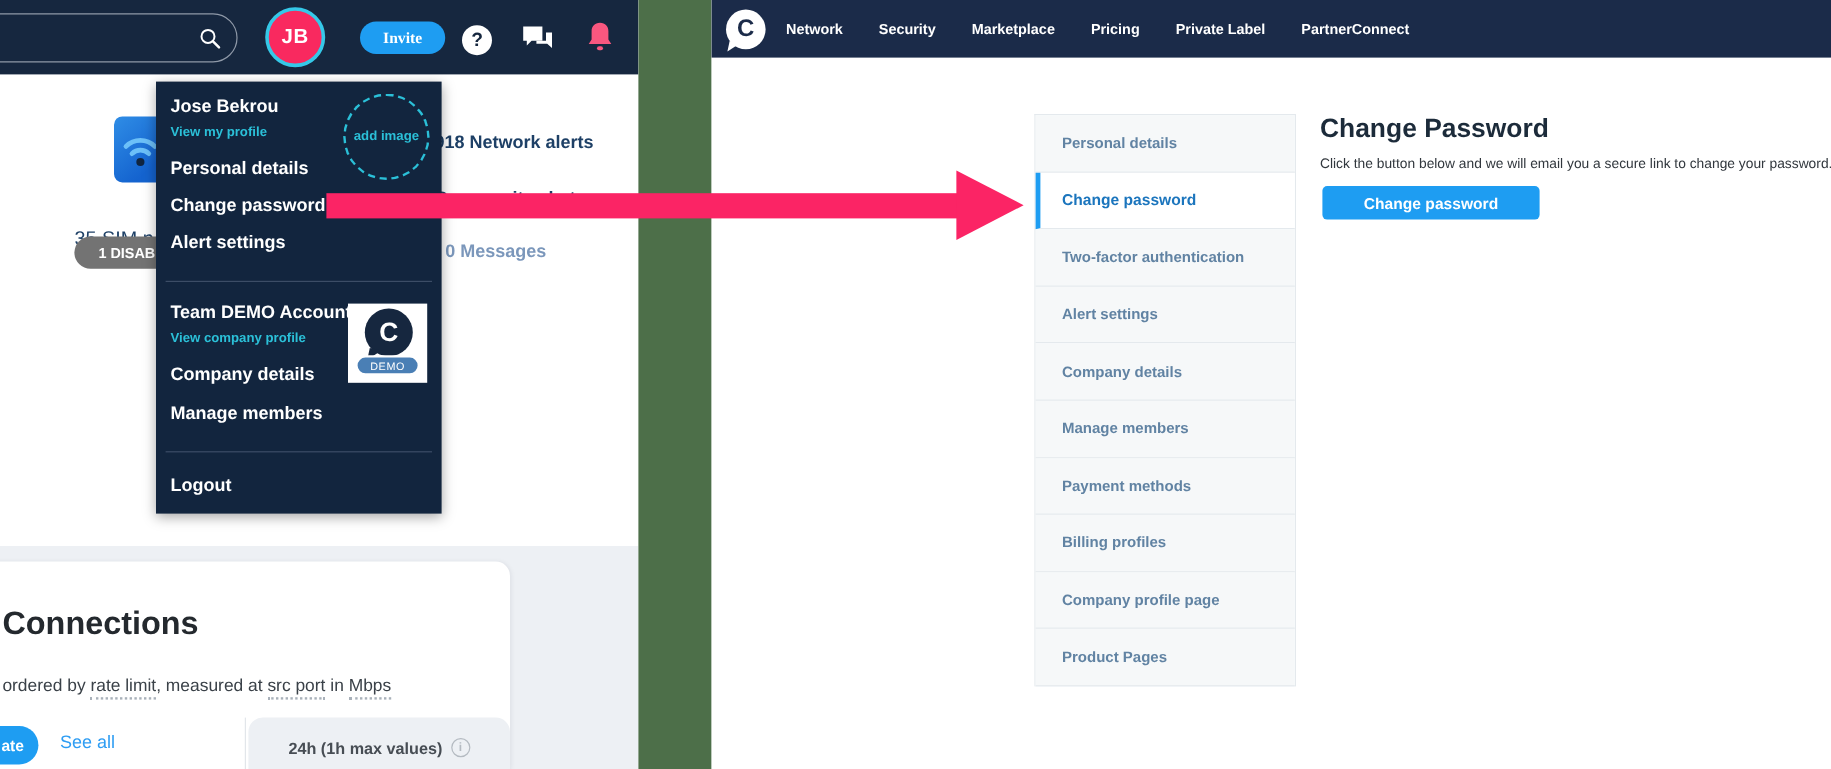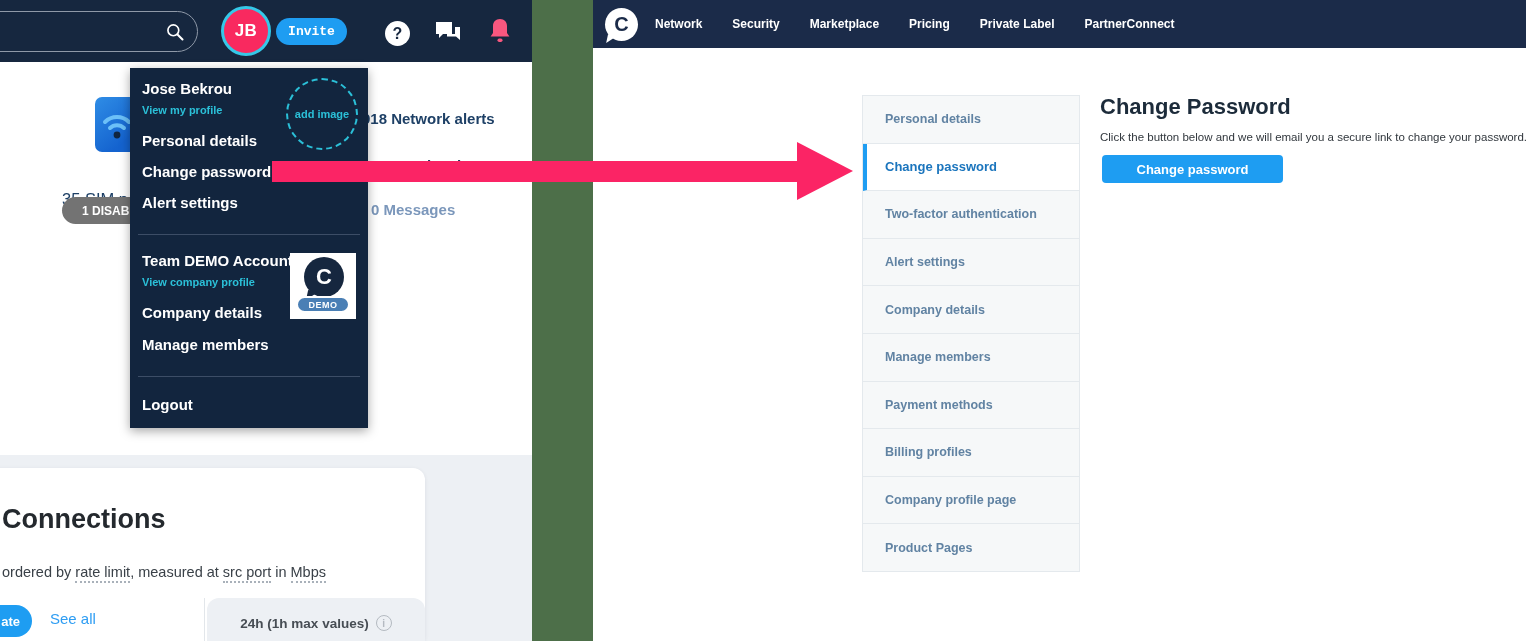"Invite" .invite-btn { font-family: Liberation Mono, monospace -> Liberation Serif, serif; left: 276px -> 300px }
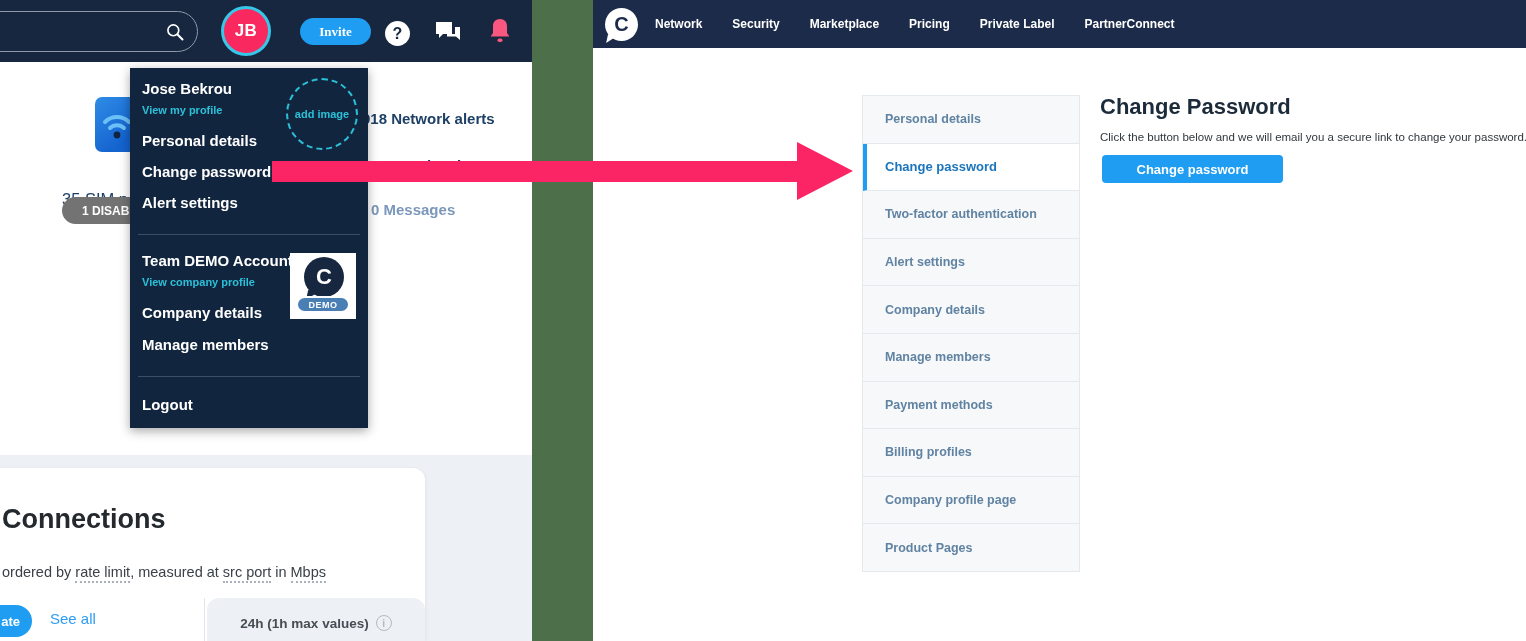"DEMO" .demo-pill { font-weight: bold -> normal }
